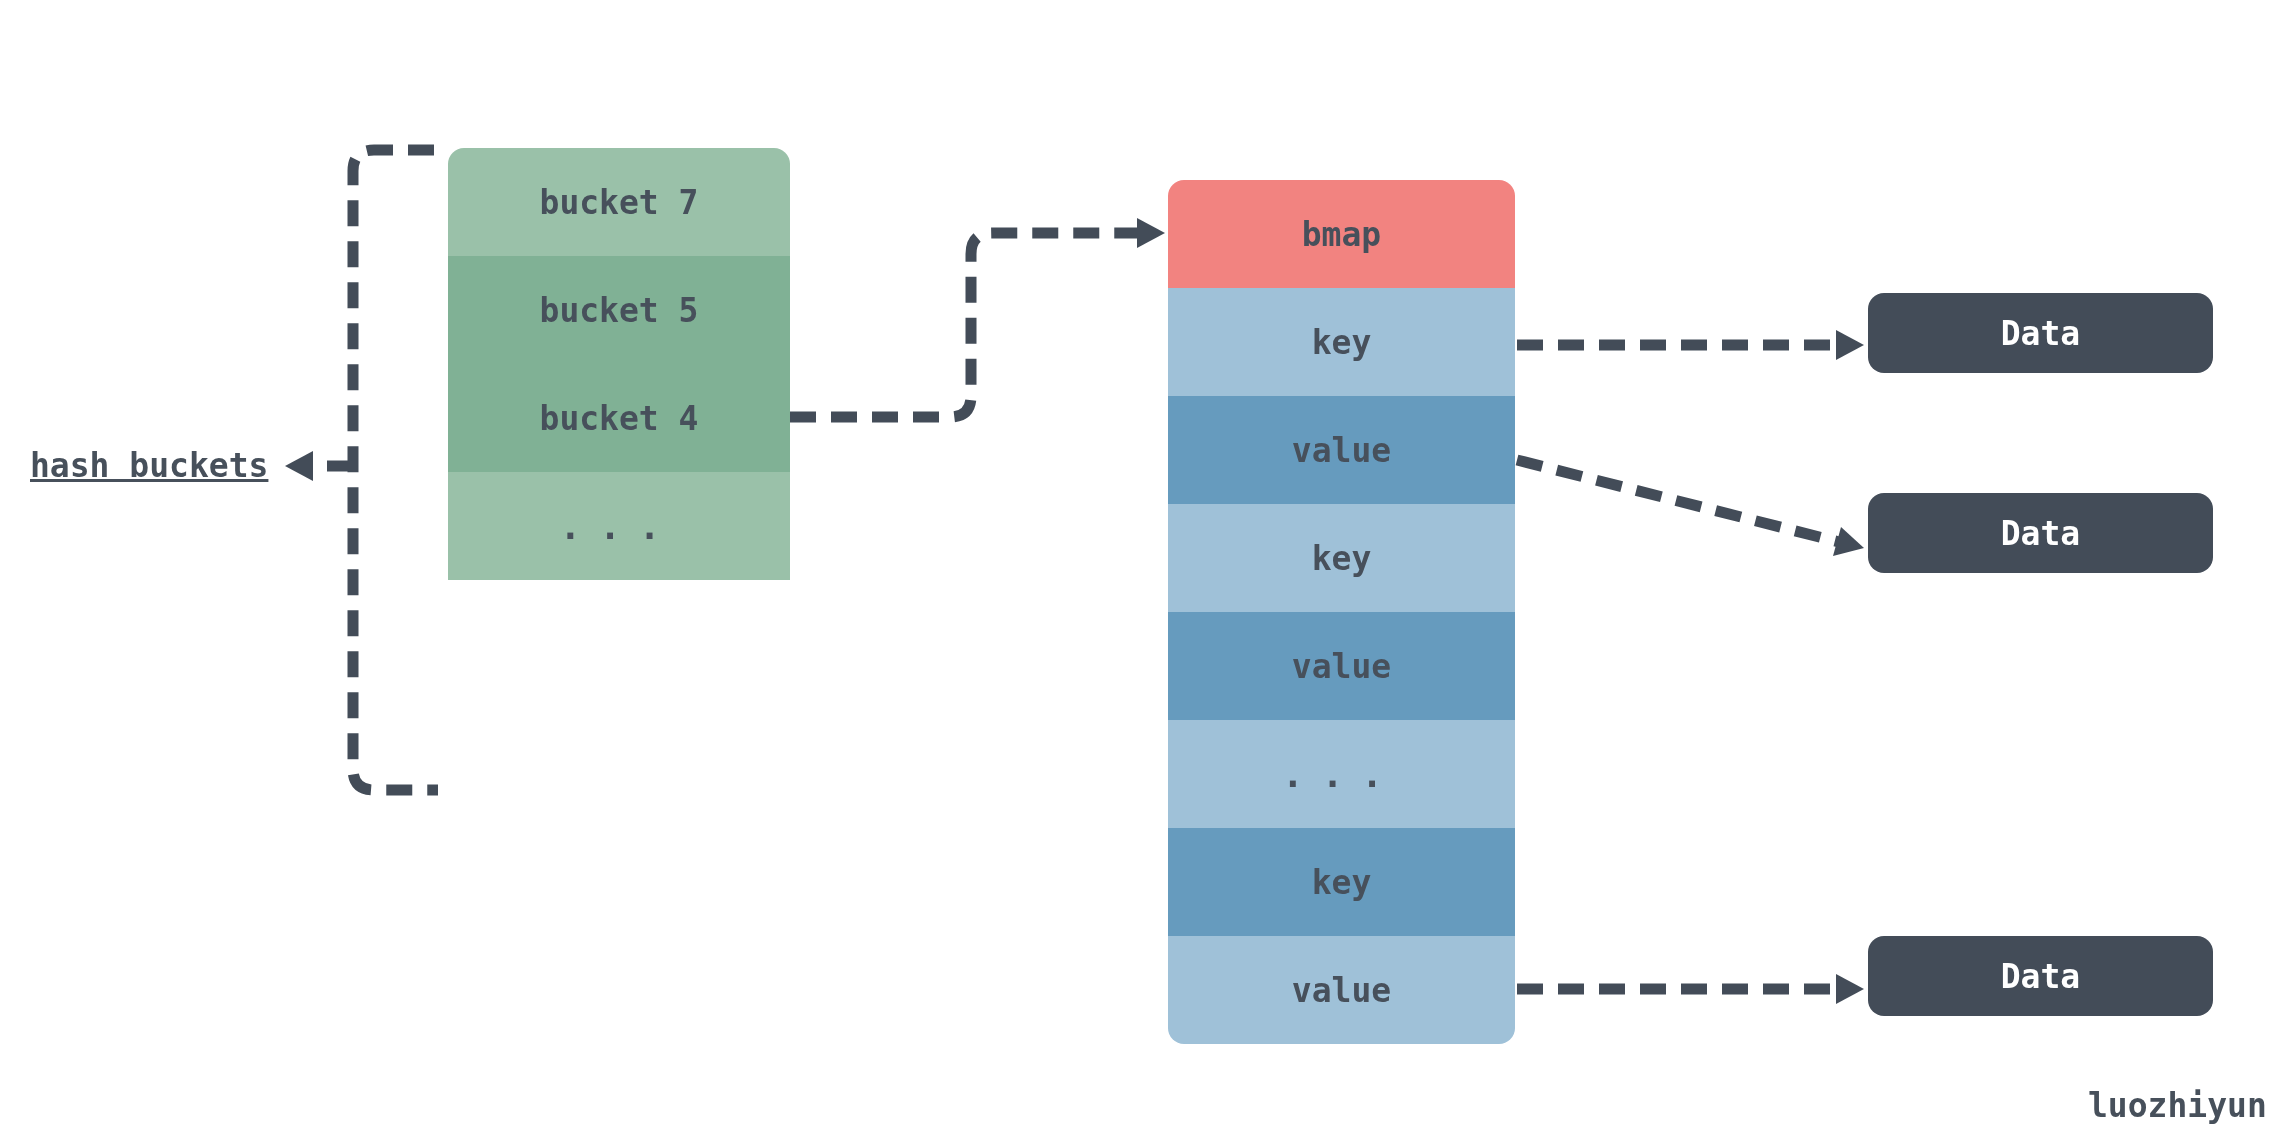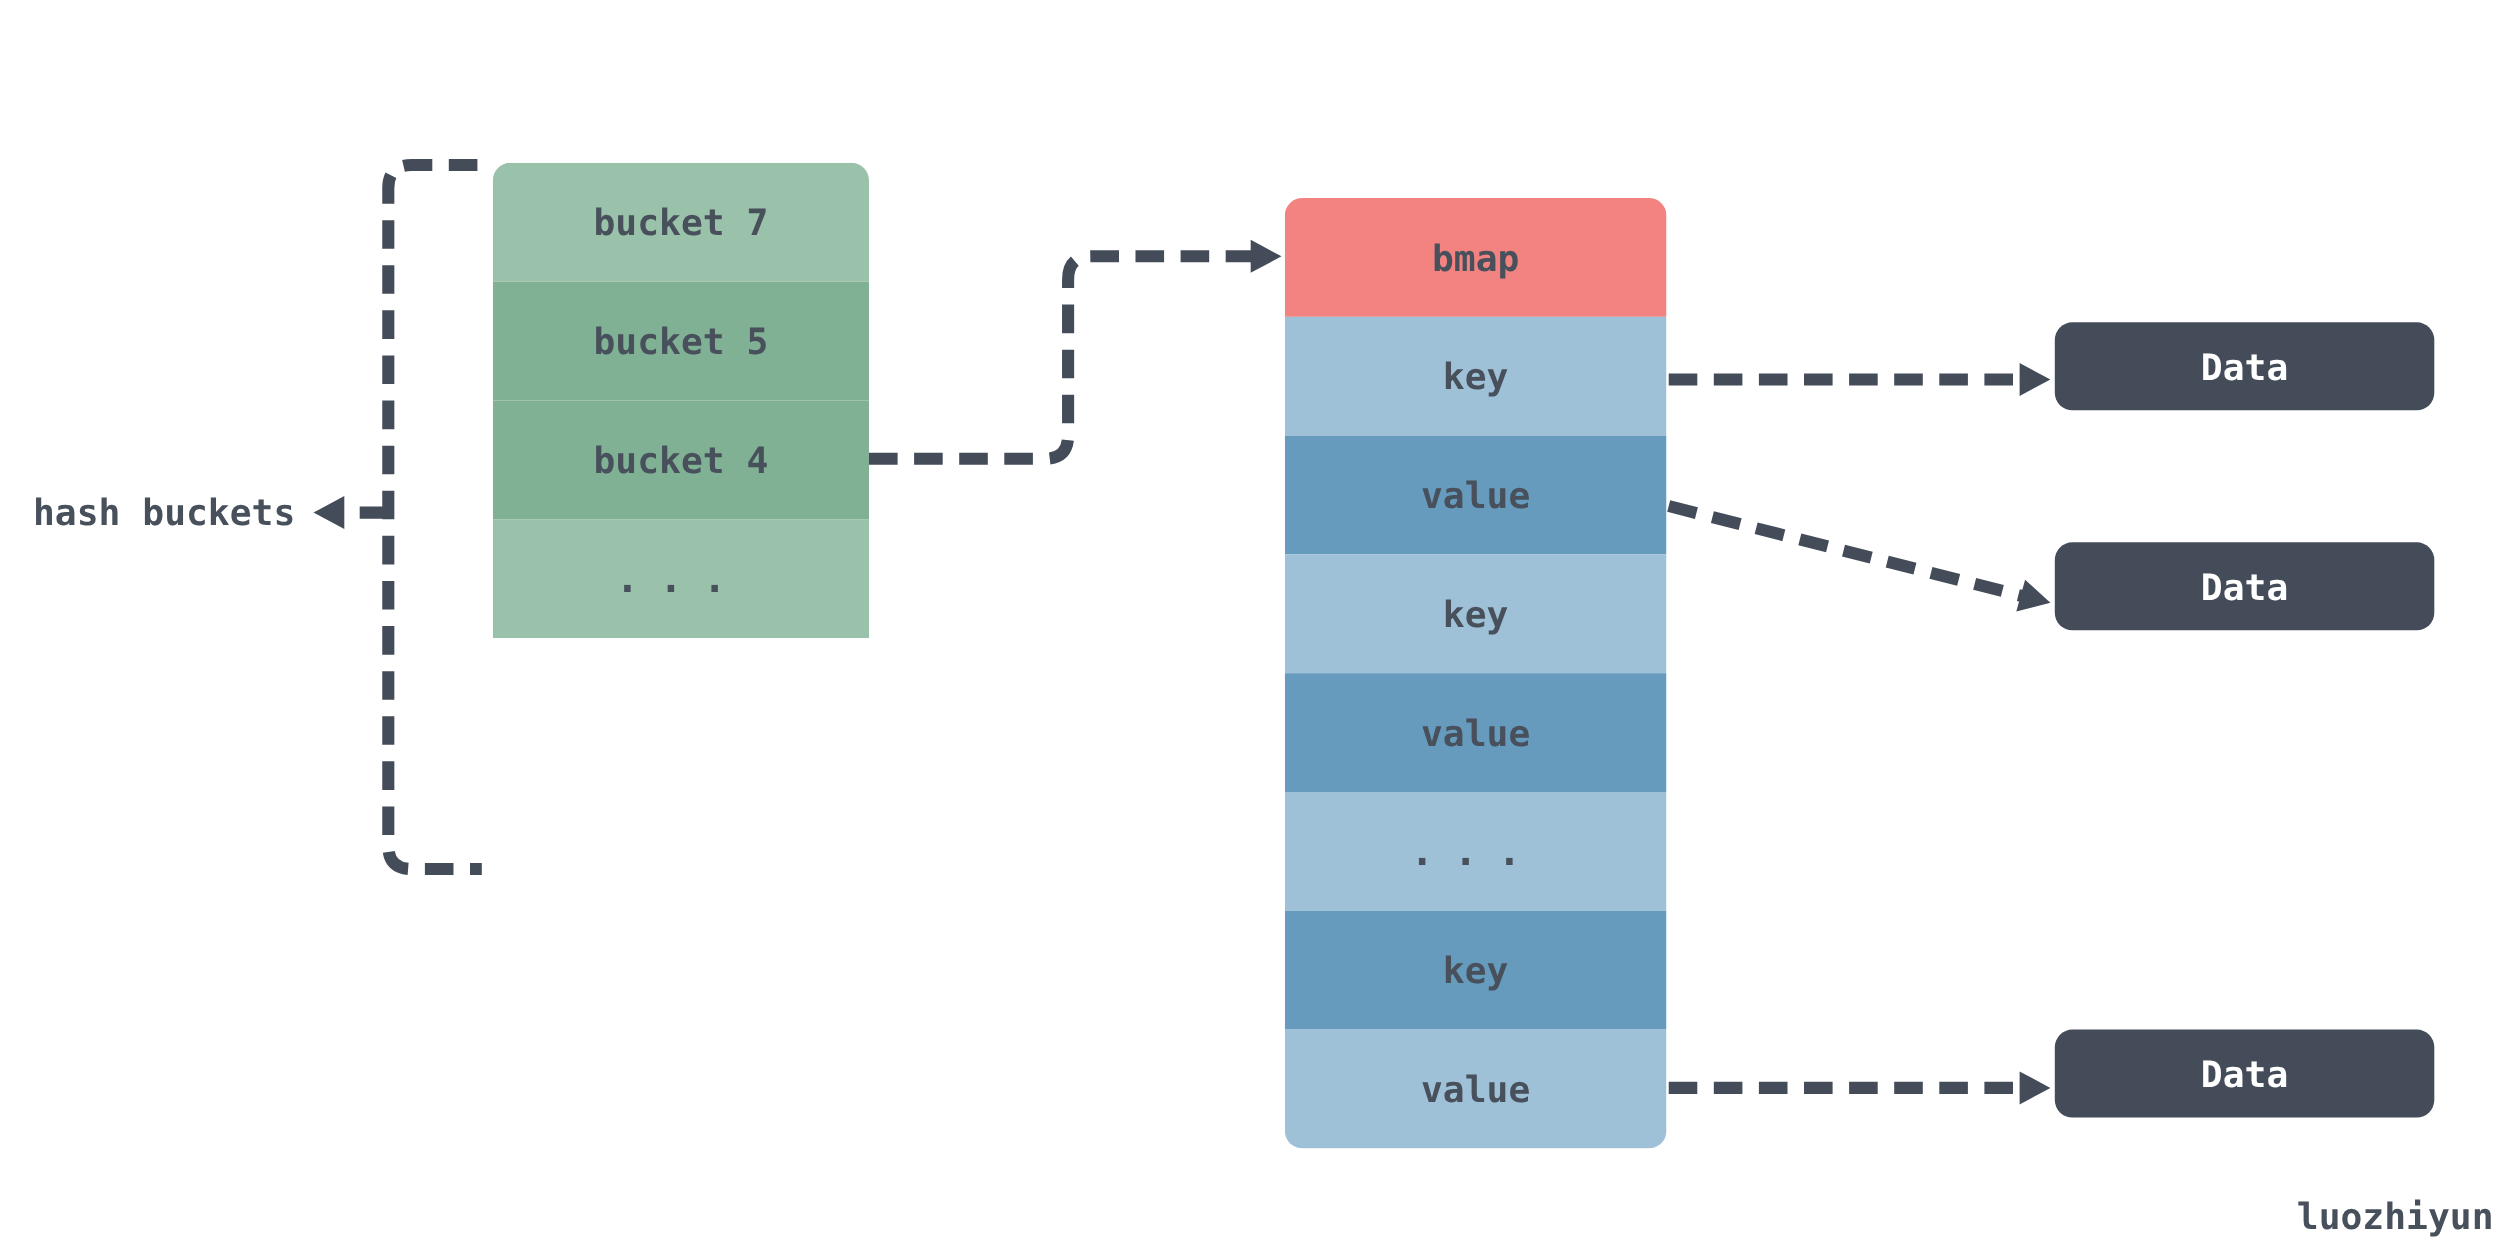"hash buckets" .side-label { text-decoration: none -> underline }
